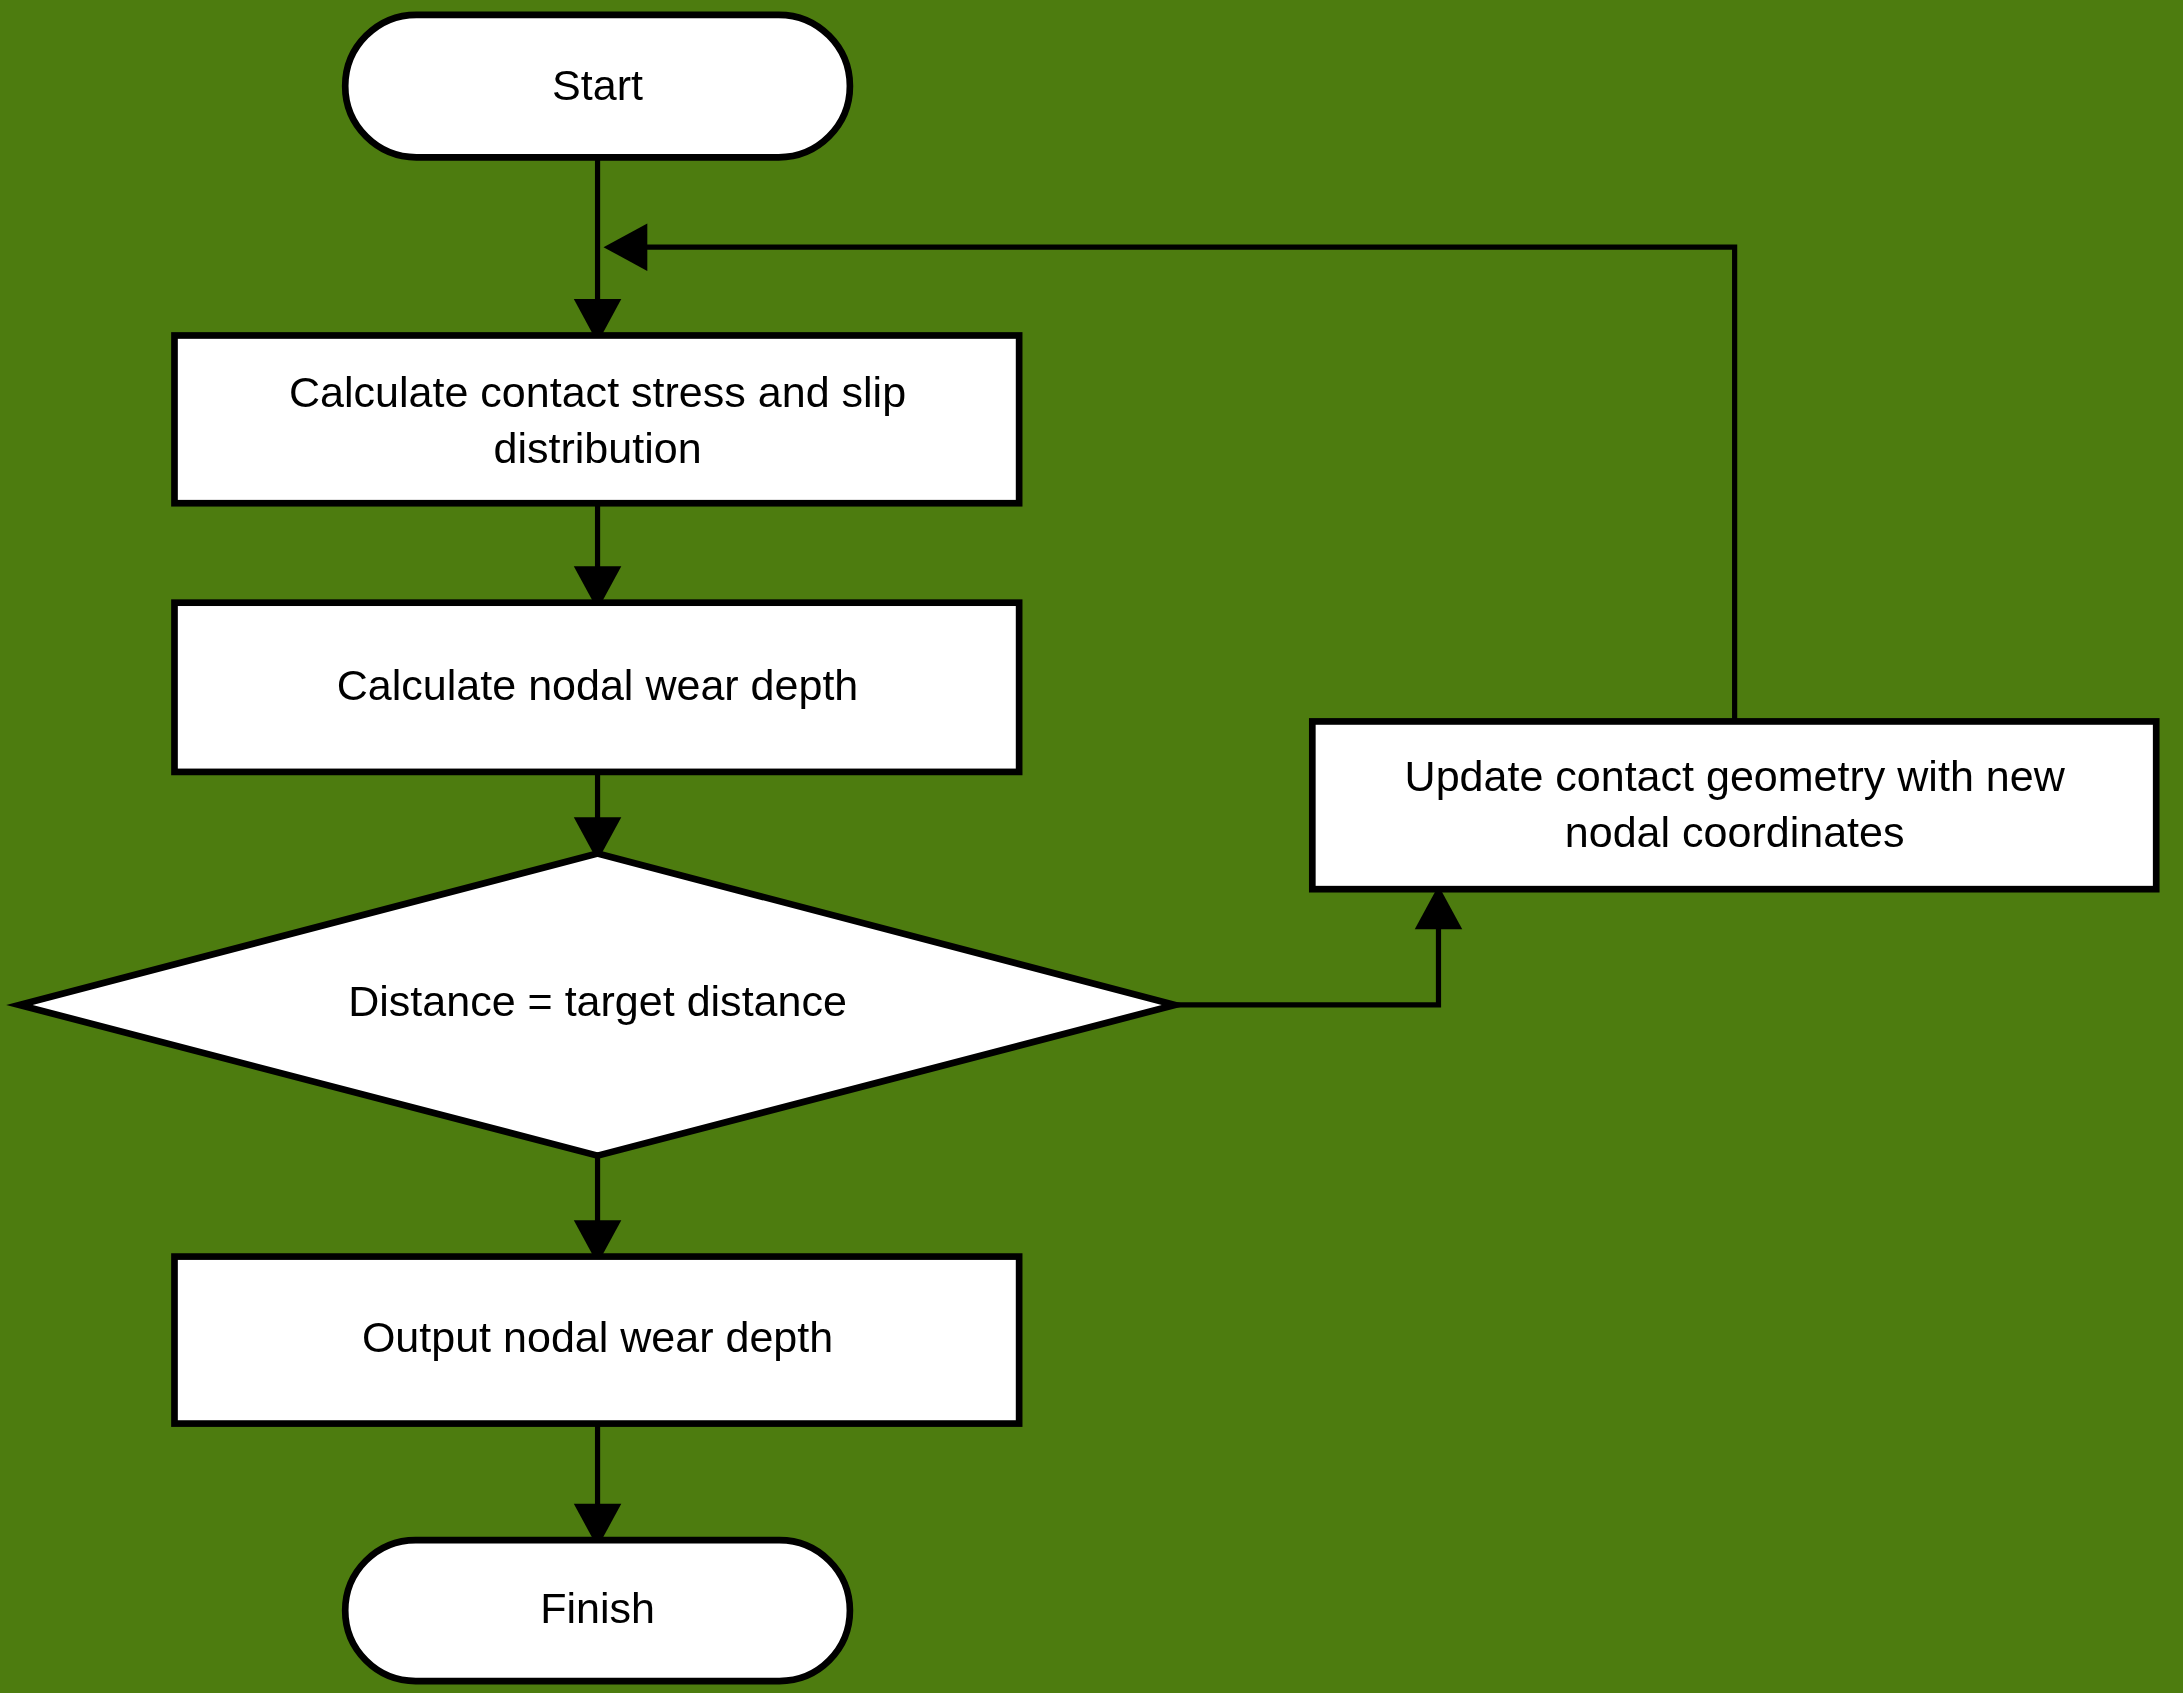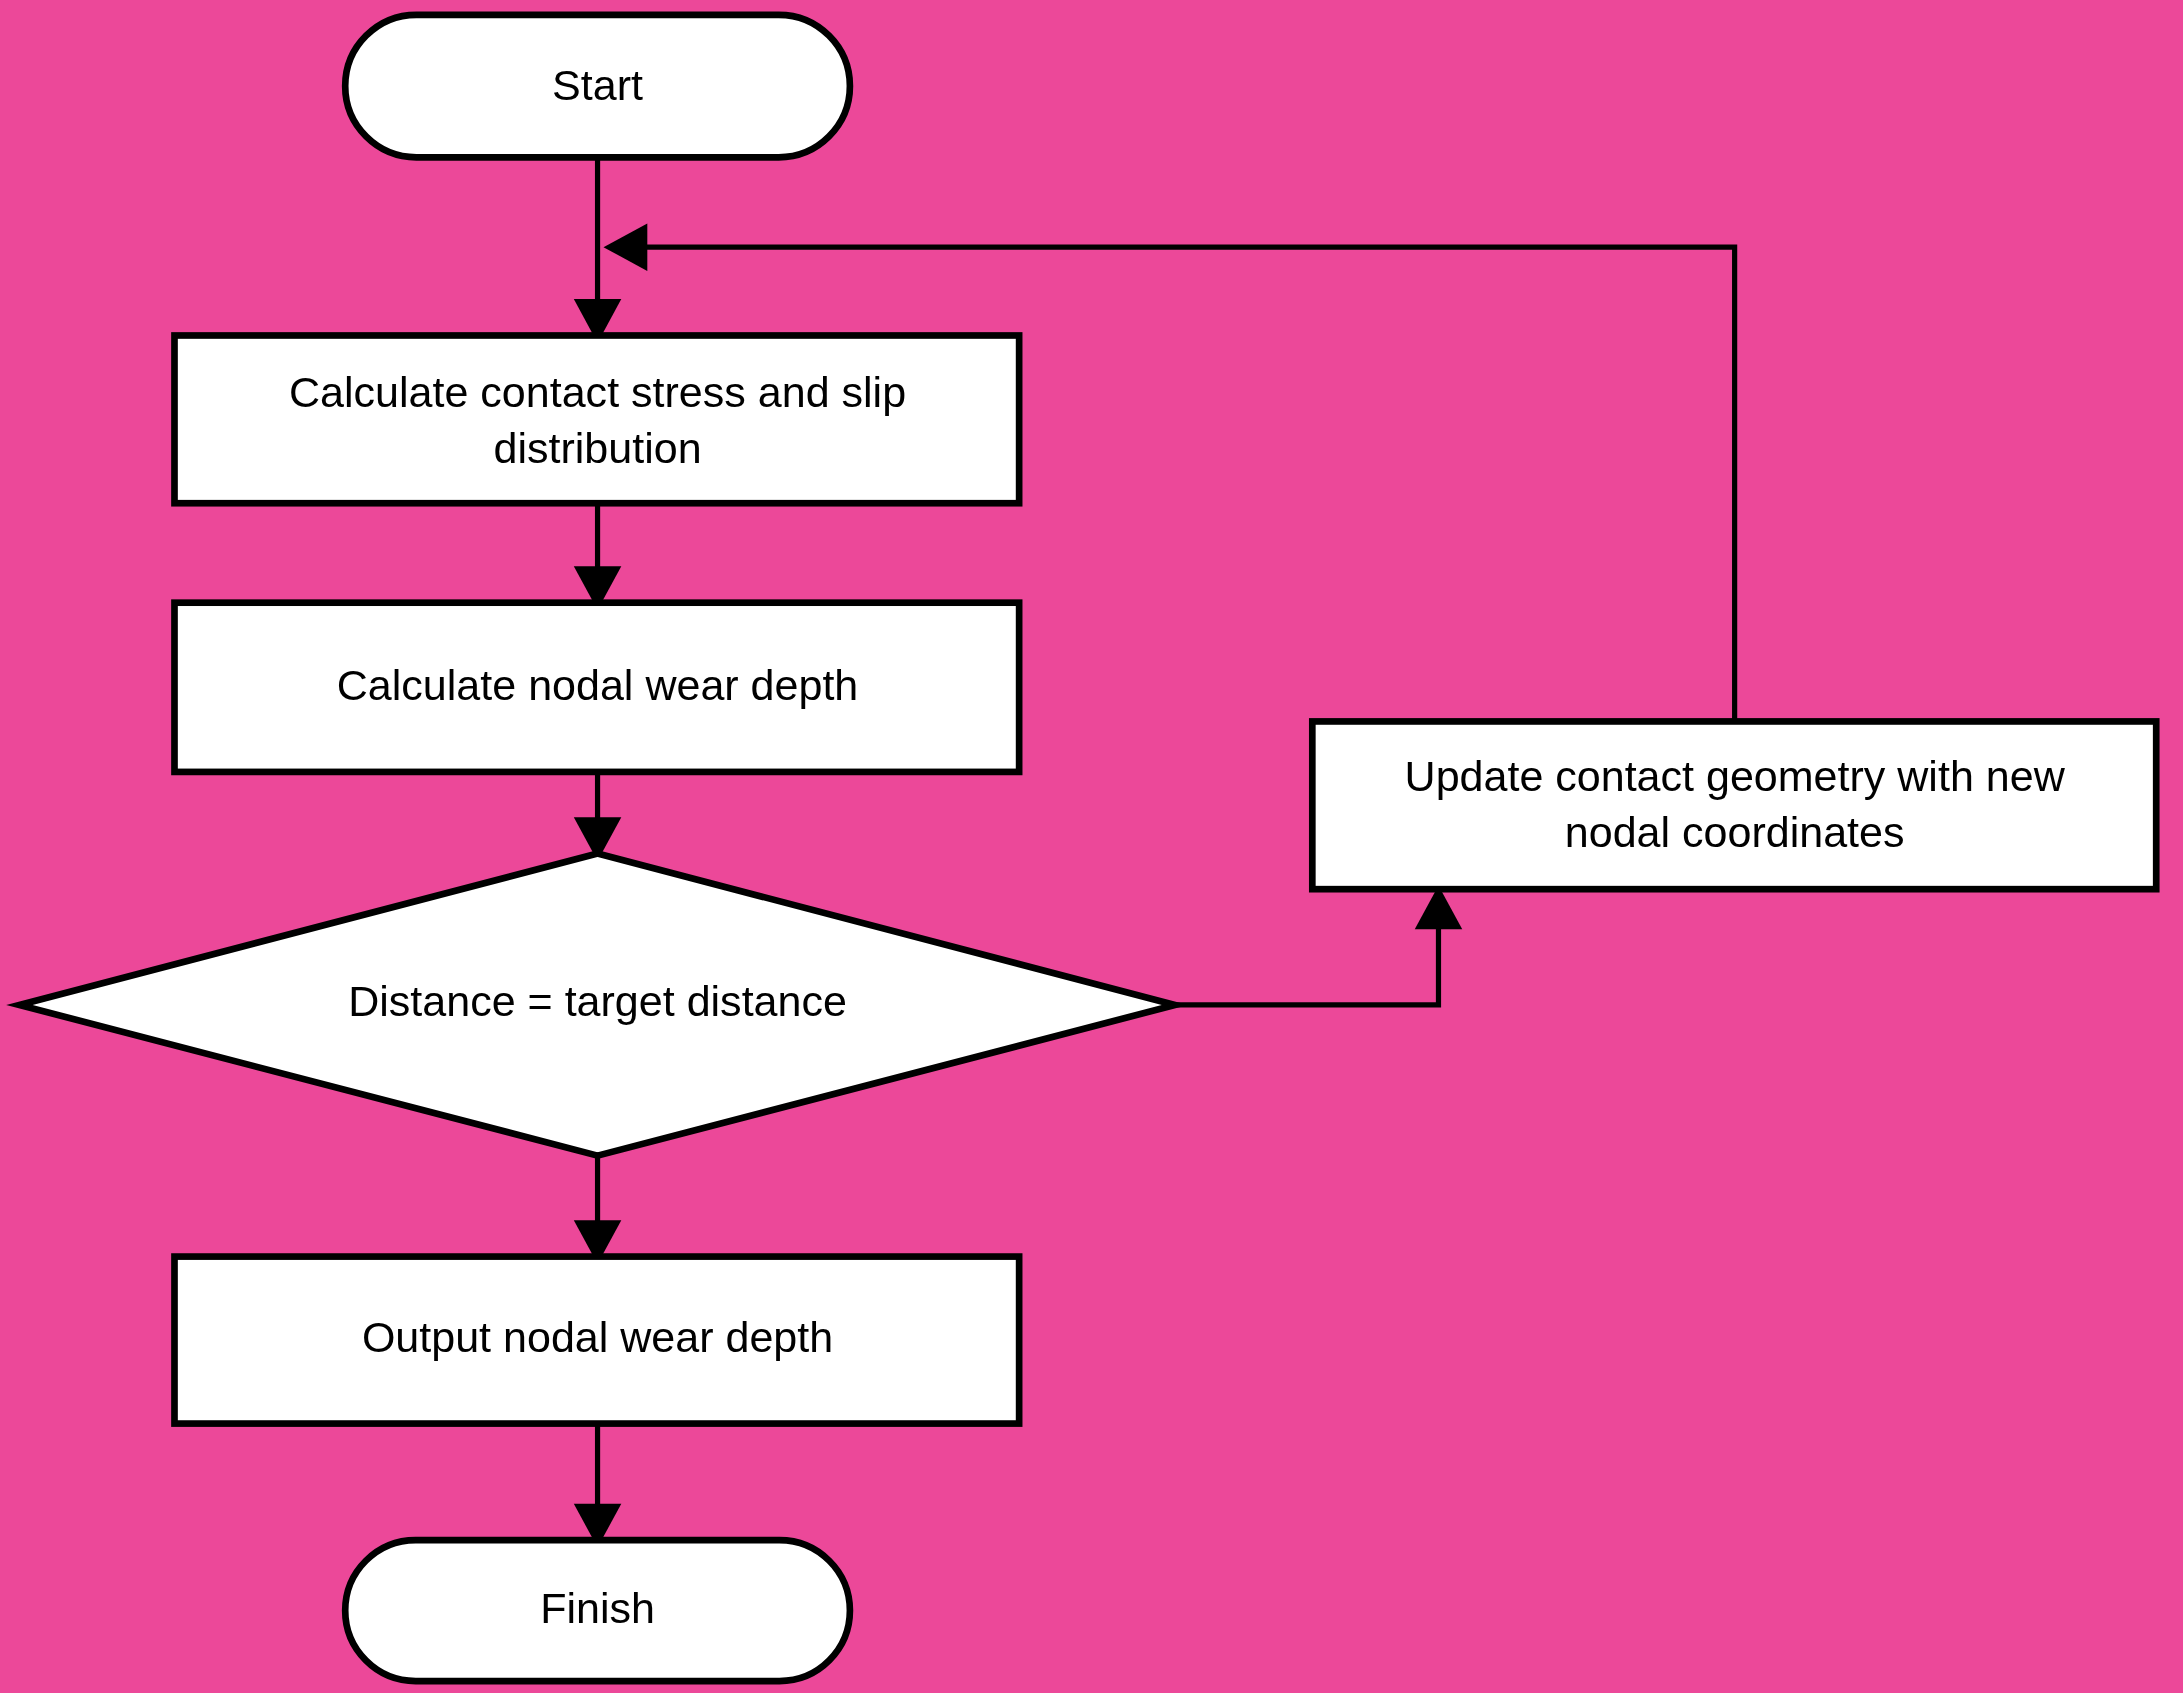"Start" #flow-root { background: #ec4899 -> #4d7c0f }
